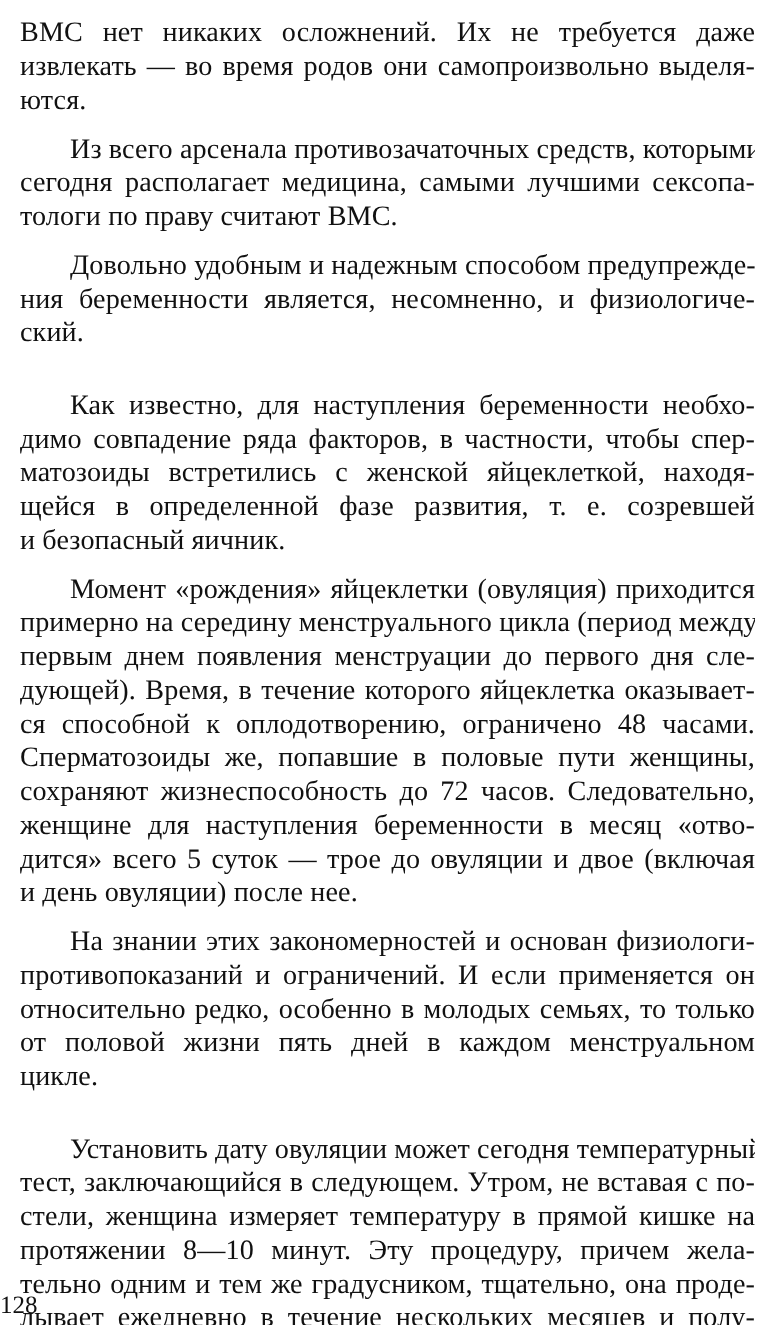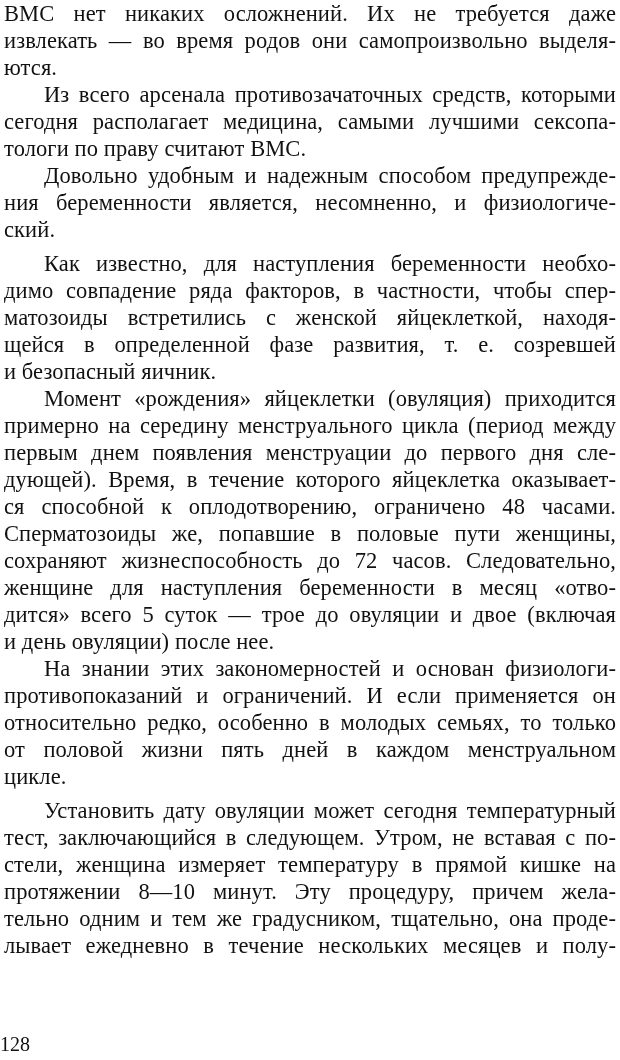"ВМС нет никаких осложнений. Их" .para { margin: 0 -> 12px }
